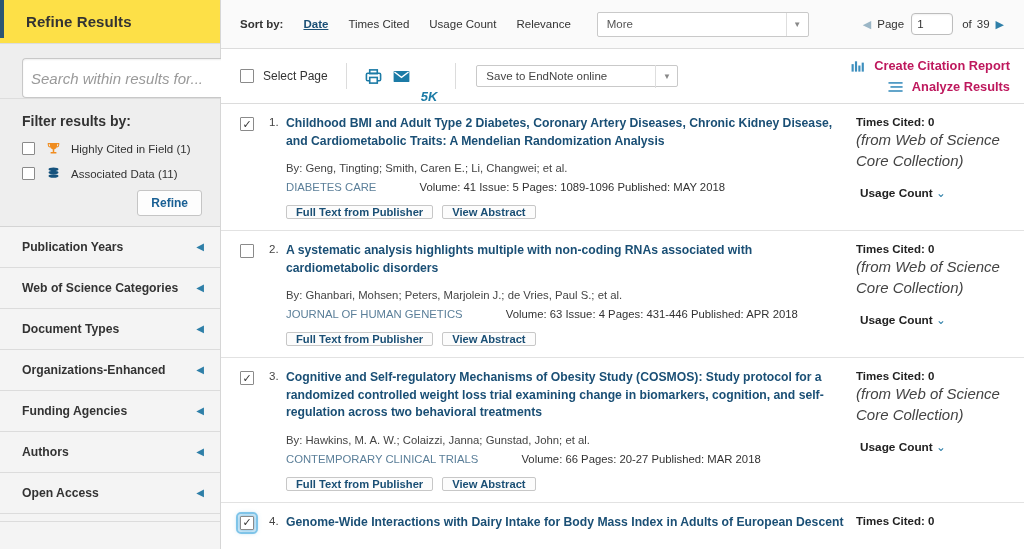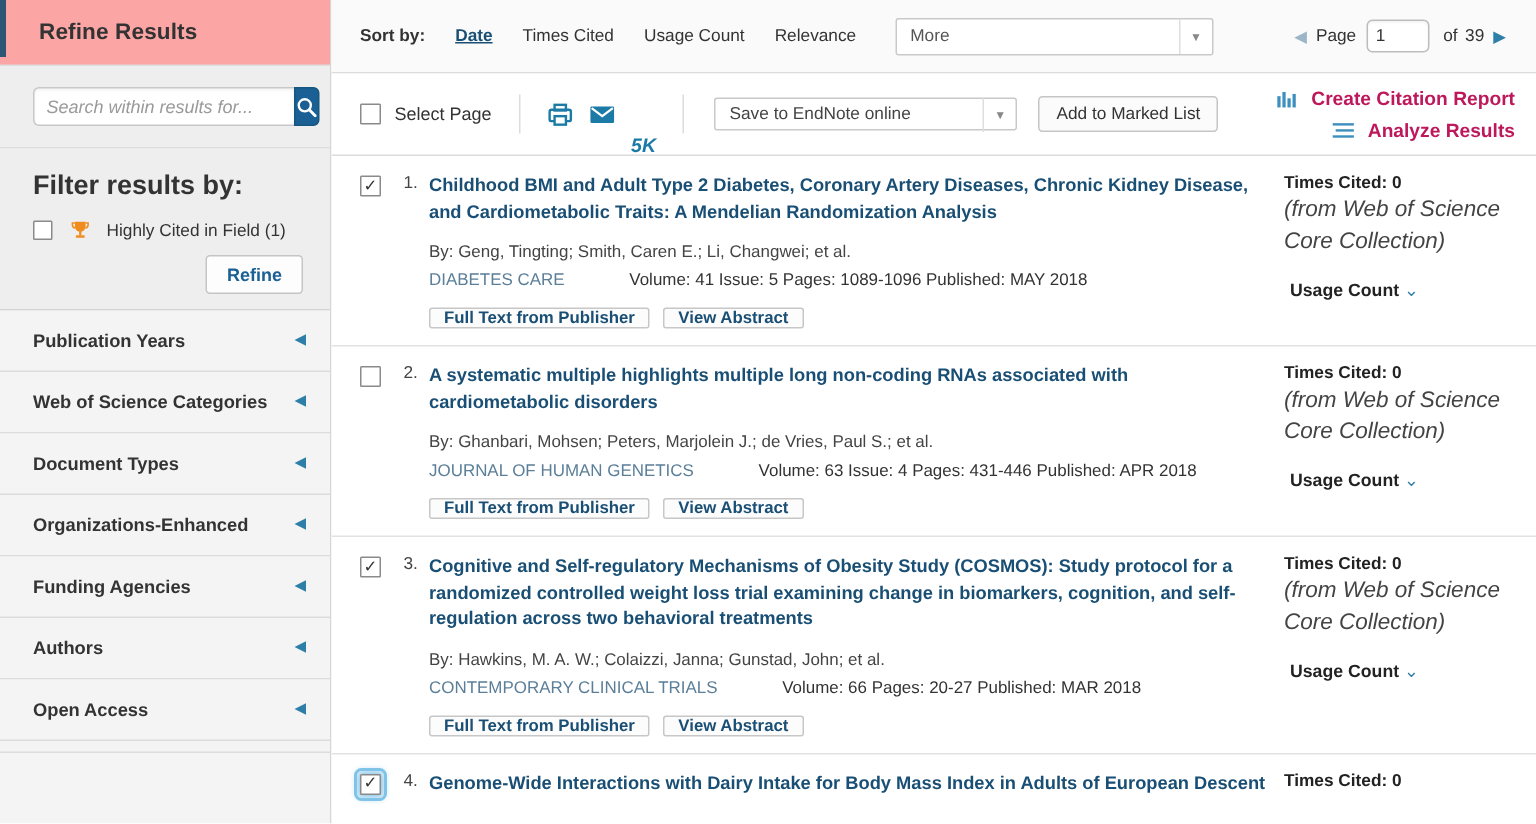"Refine Results" .refine-header { background: #fca5a5 -> #fde047 }
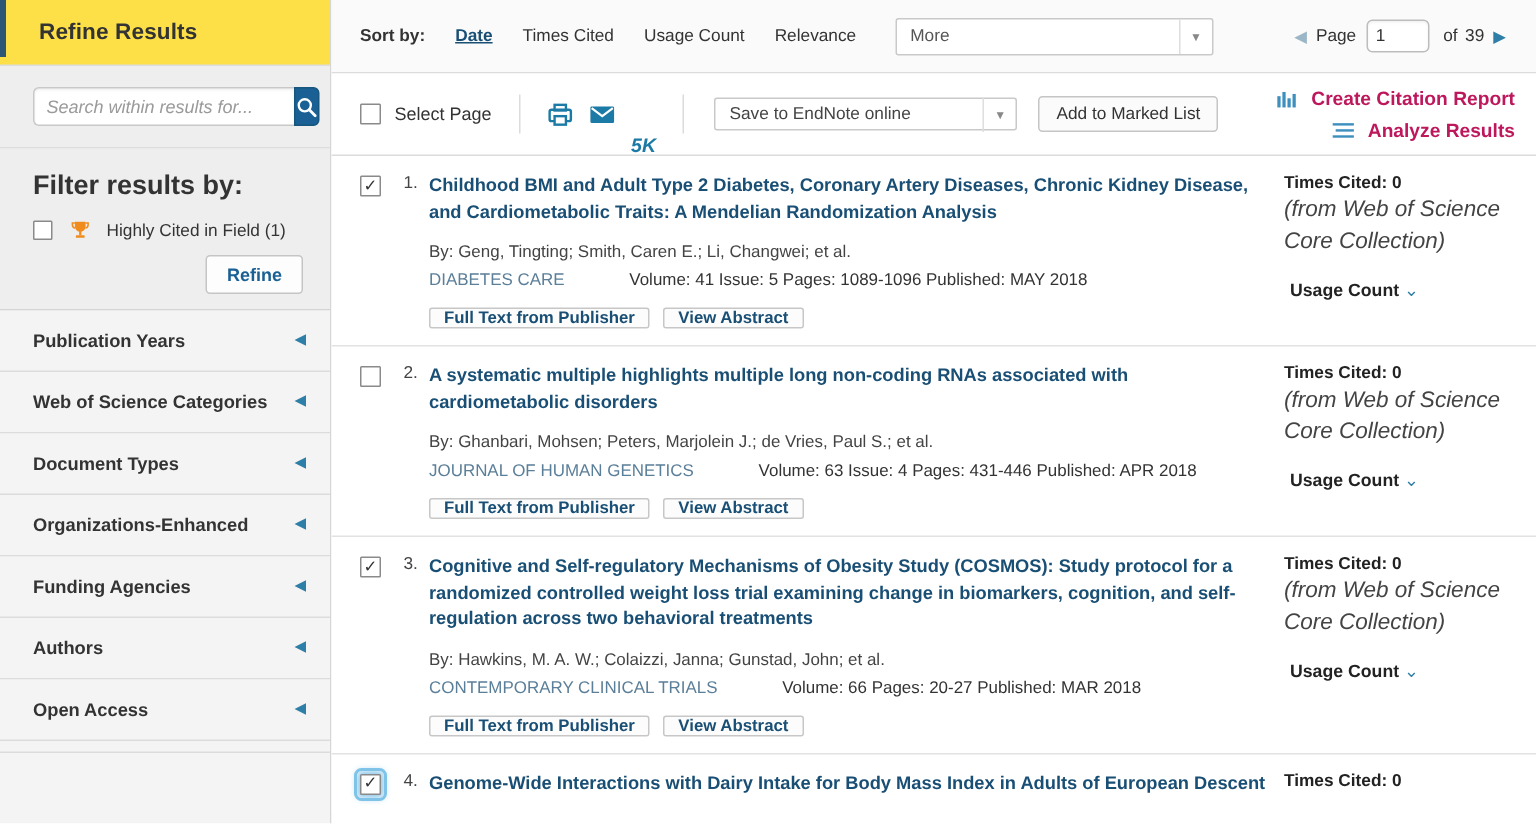"Search within results for..." .search-input { font-size: 12px -> 15px; height: 26px -> 40px }
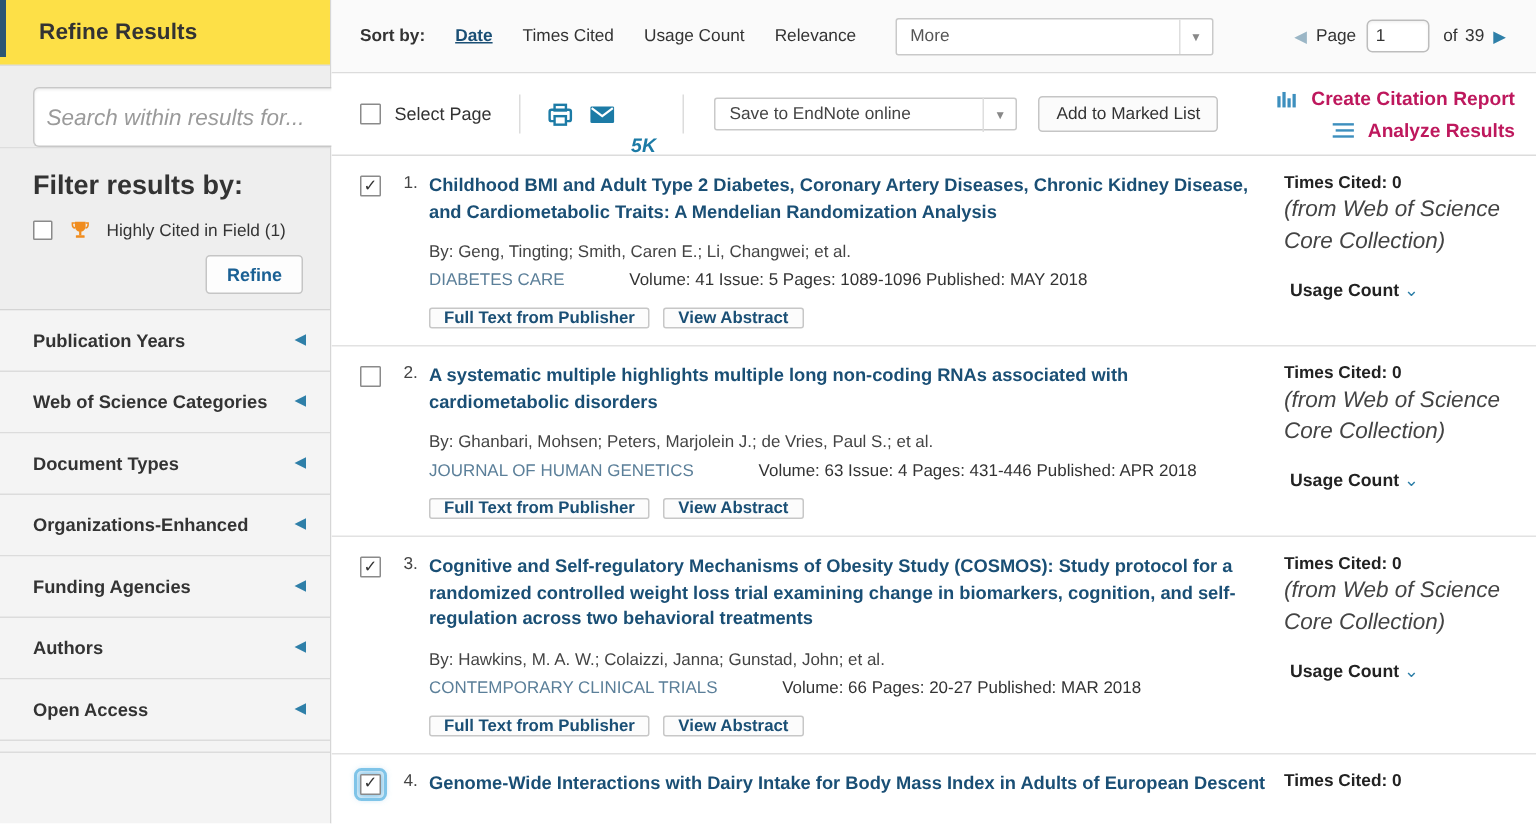"Add to Marked List" button.marked-btn { html: <button>Add to Marked List</button> -> none }
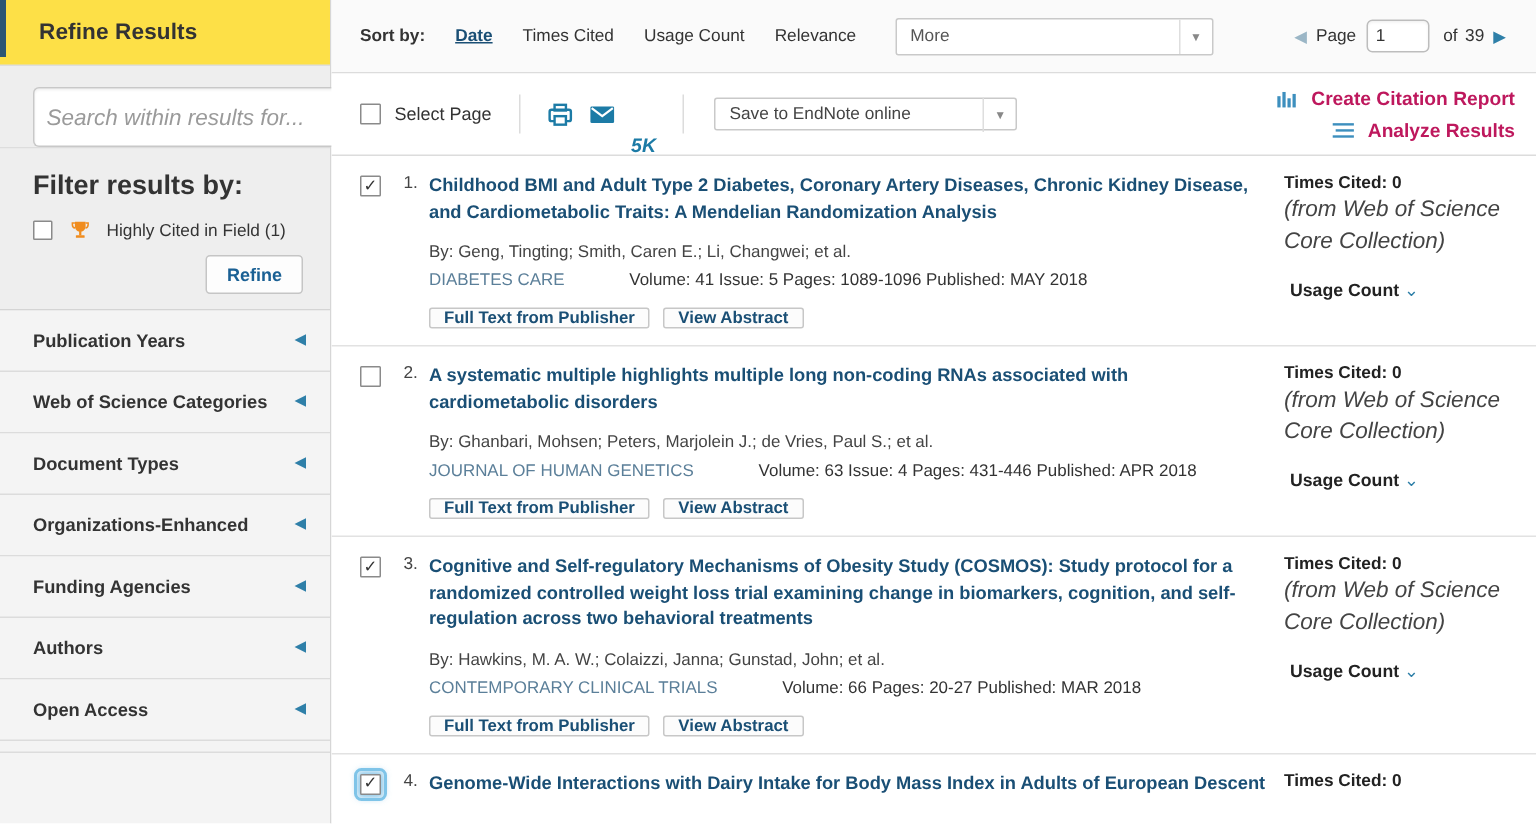"Filter results by:" .filter-title { font-size: 18px -> 14px }
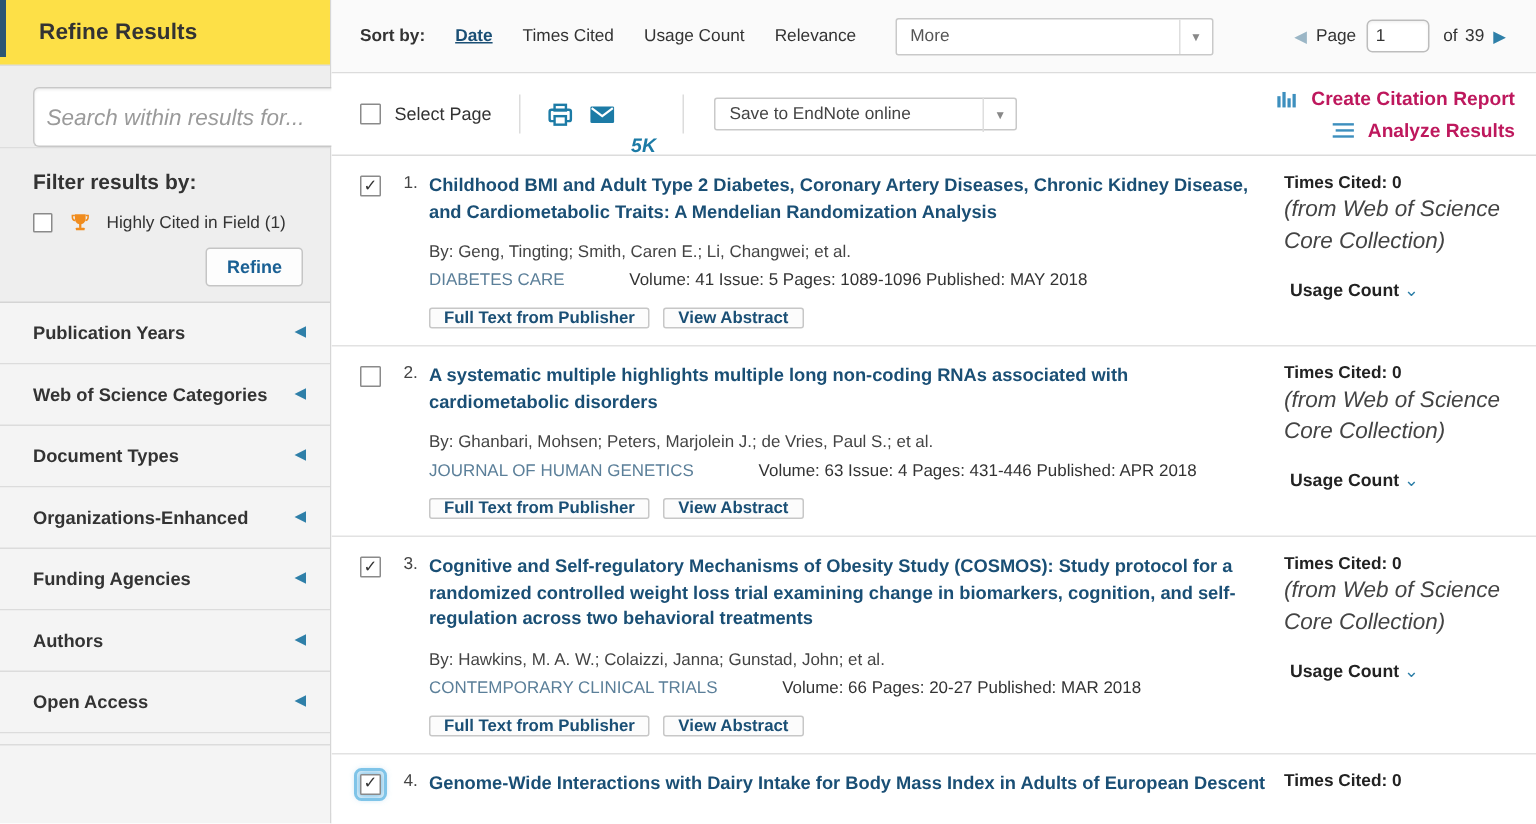"Associated Data (11)" div.filter-row { html: none -> <div> <div></div> <div> <svg> <ellipse></ellipse> <ellipse></ellipse> <ellipse></ellipse> </svg> </div> <div>Associated Data (11)</div> </div> }
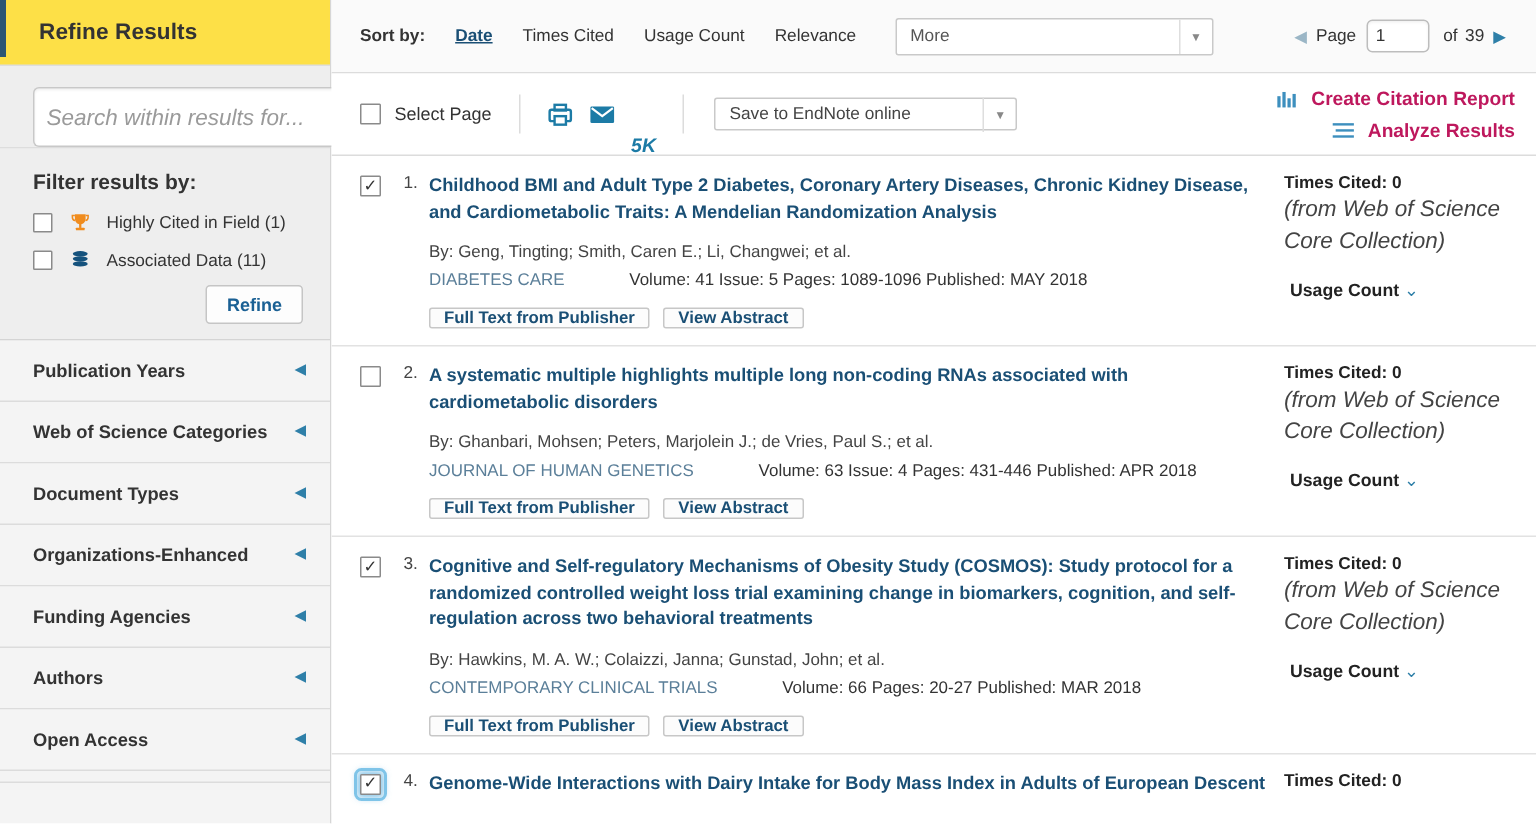"A systematic multiple highlights" div.rec-title { text: multiple highlights multiple long -> analysis highlights multiple with }
